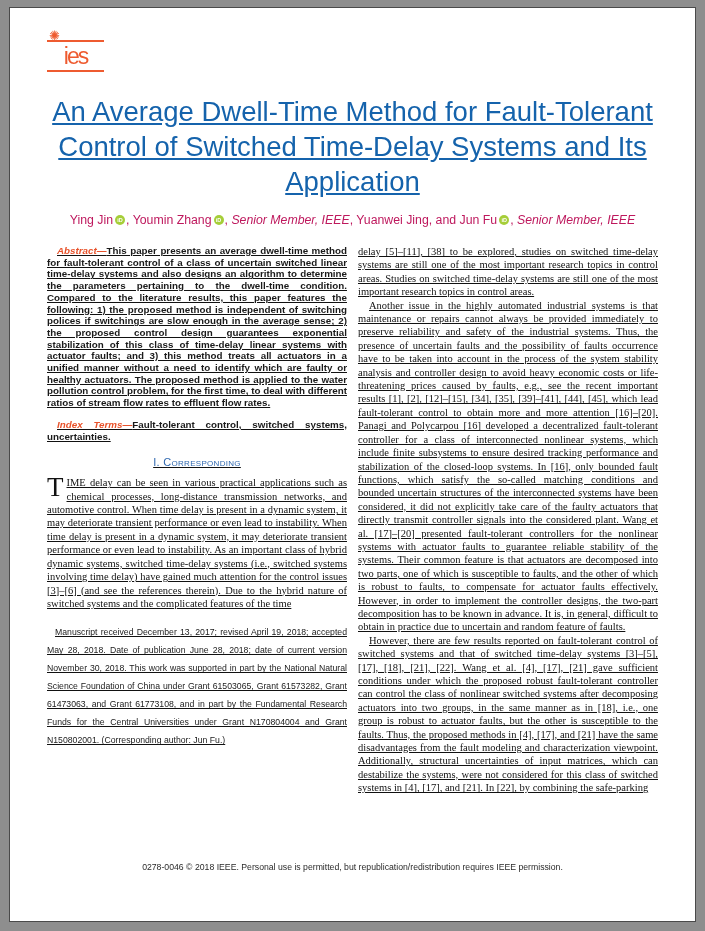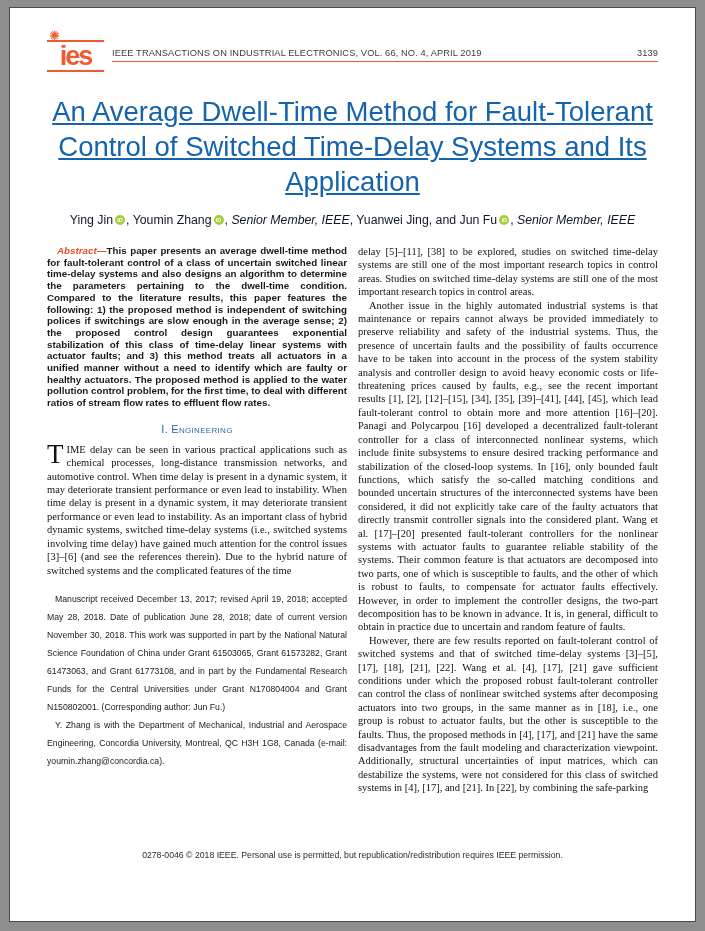"ies" .logo .logo-text { font-size: 27px -> 23px; font-weight: bold -> normal }
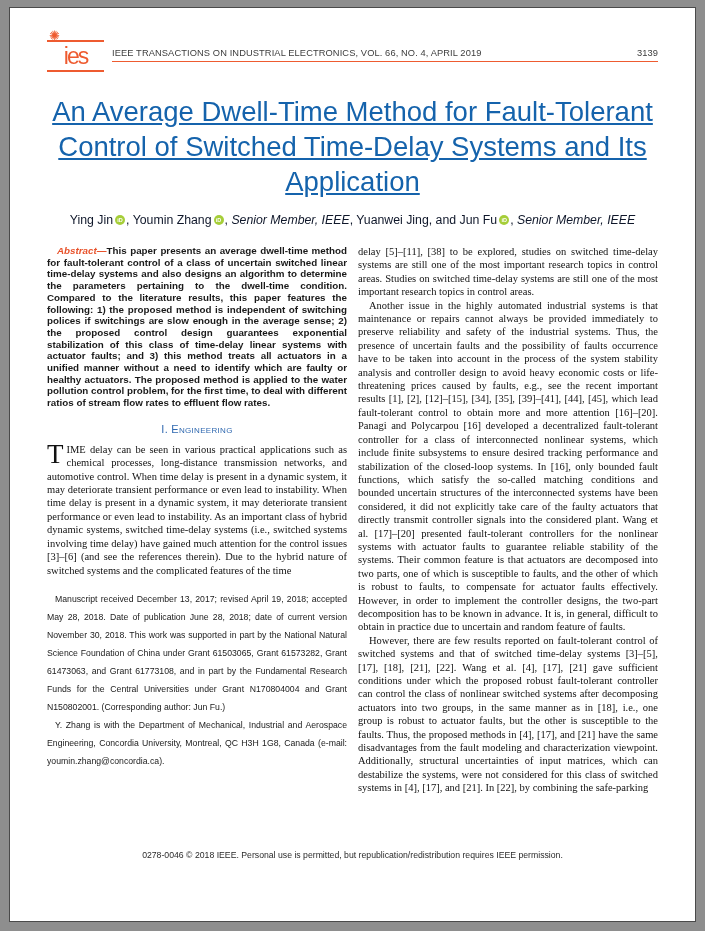"IEEE TRANSACTIONS ON INDUSTRIAL" div.header-main { html: <div> <div> <span>IEEE TRANSACTIONS ON INDUSTRIAL ELECTRONICS, VOL. 66, NO. 4, APRIL 2019</span> <span>3139</span> </div> <div></div> </div> -> none }
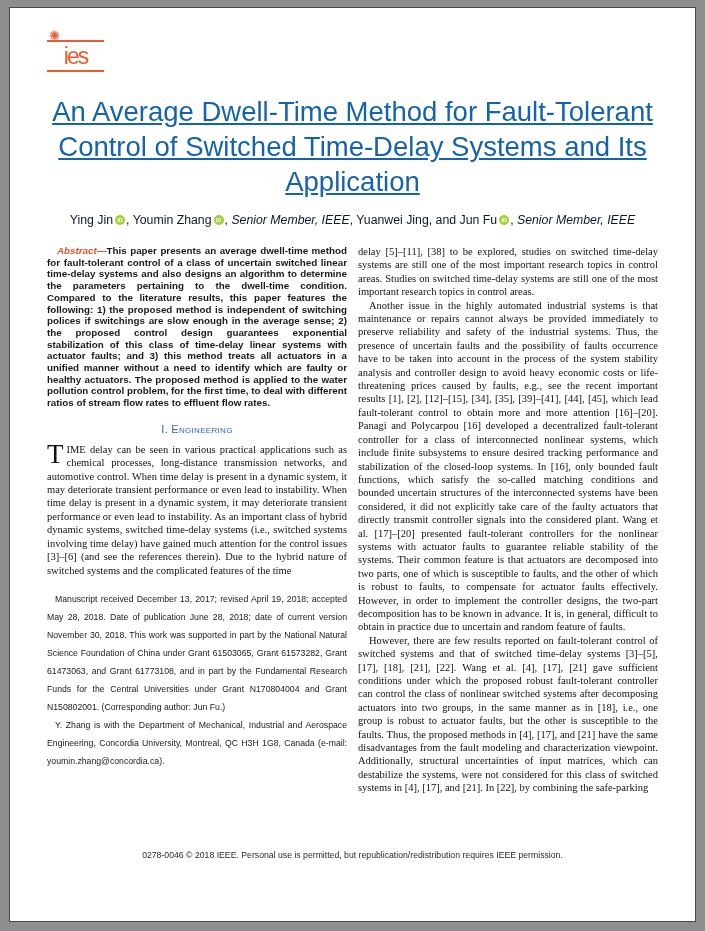"Ying Jin , Youmin Zhang" .authors { color: #0f172a -> #be185d }
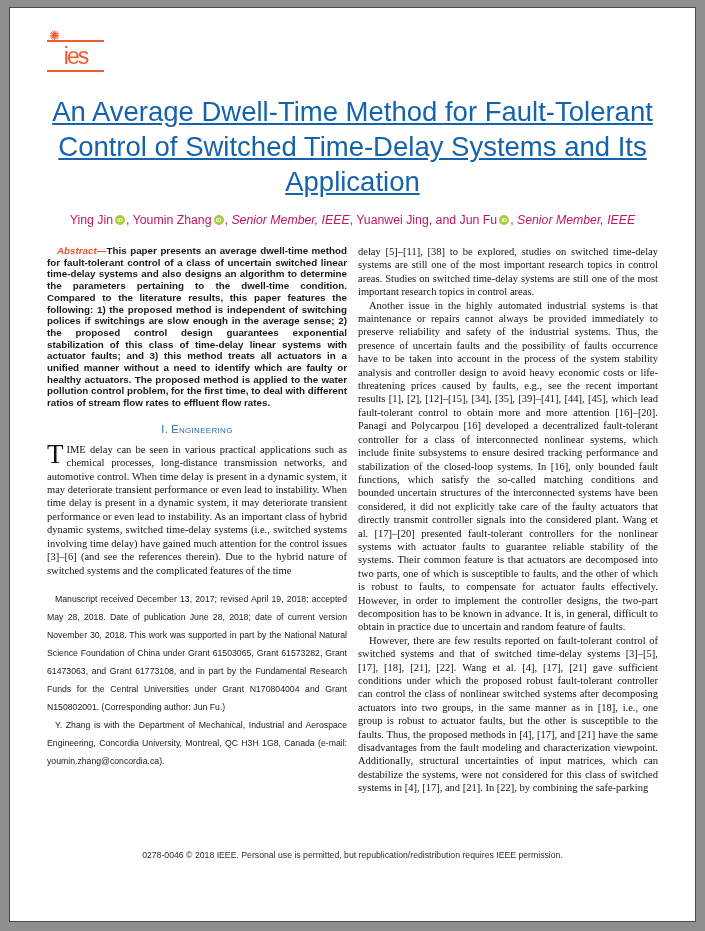"Abstract—This paper presents an average" .columns { text-decoration: none -> underline }
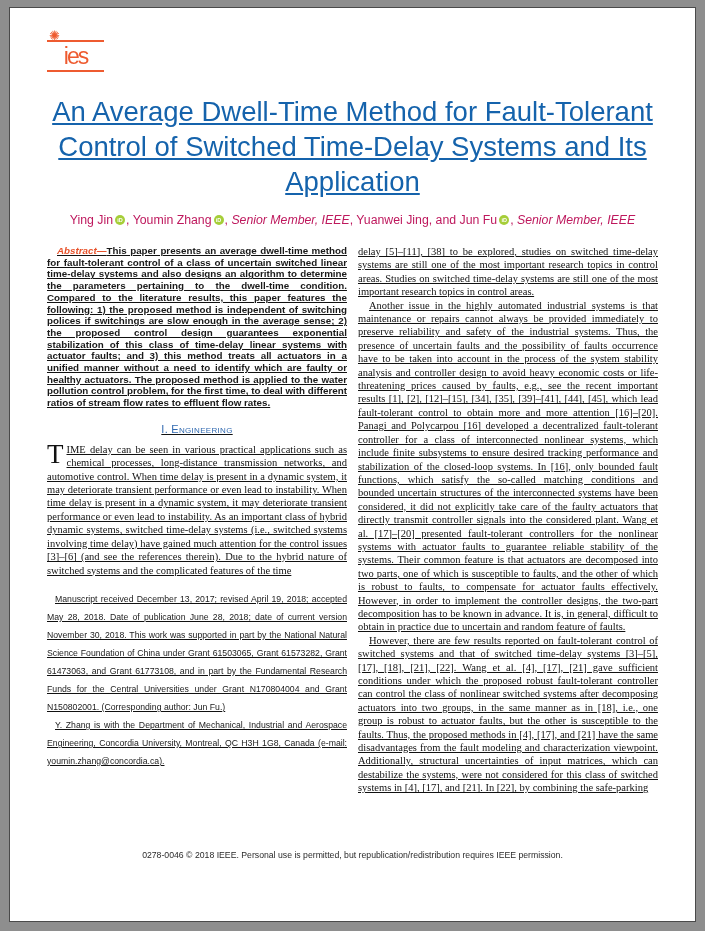"Index Terms—Fault-tolerant control," p.index-terms { html: none -> <p><span>Index Terms—</span><span>Fault-tolerant control, switched systems, uncertainties.</span></p> }
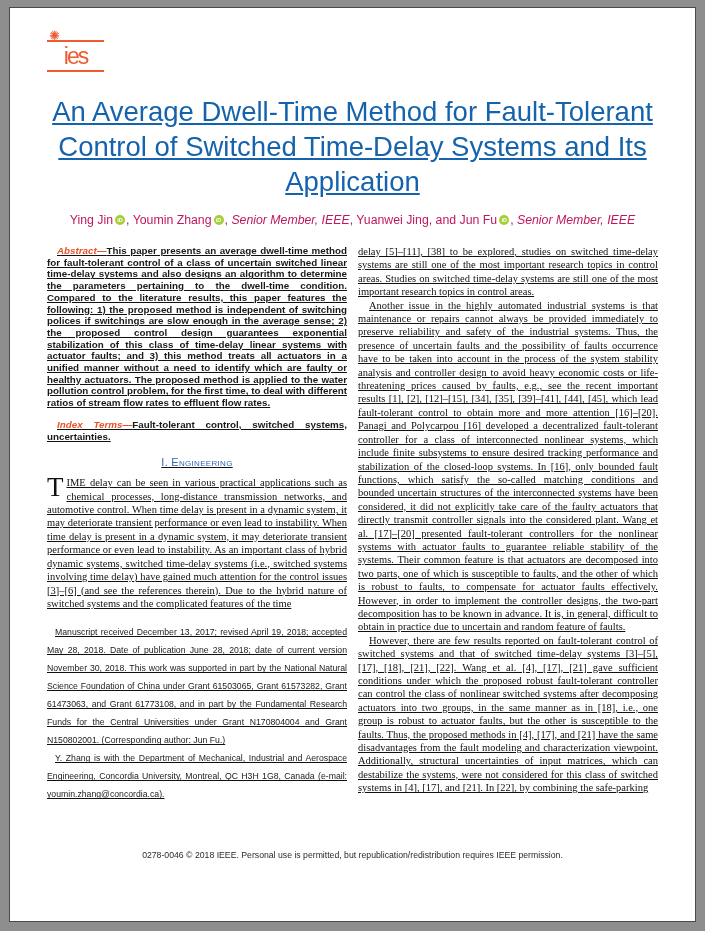"I. Engineering" div.section-heading { text: Engineering -> Corresponding }
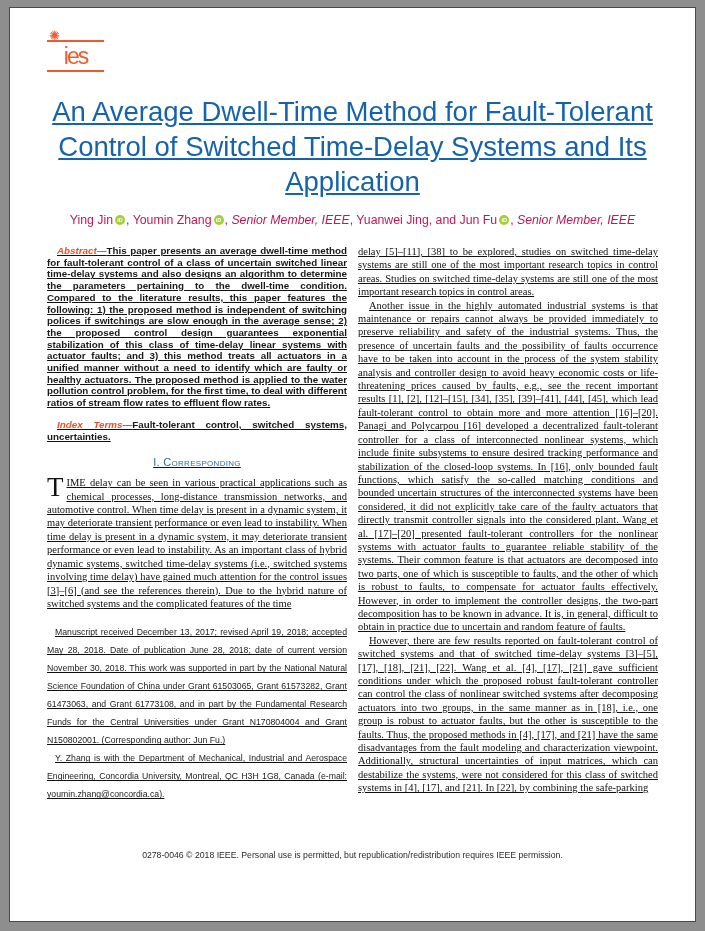"Y. Zhang is with the" p { html: <p>Y. Zhang is with the Department of Mechanical, Industrial and Aerospace Engineering, Concordia University, Montreal, QC H3H 1G8, Canada (e-mail: youmin.zhang@concordia.ca).</p> -> none }
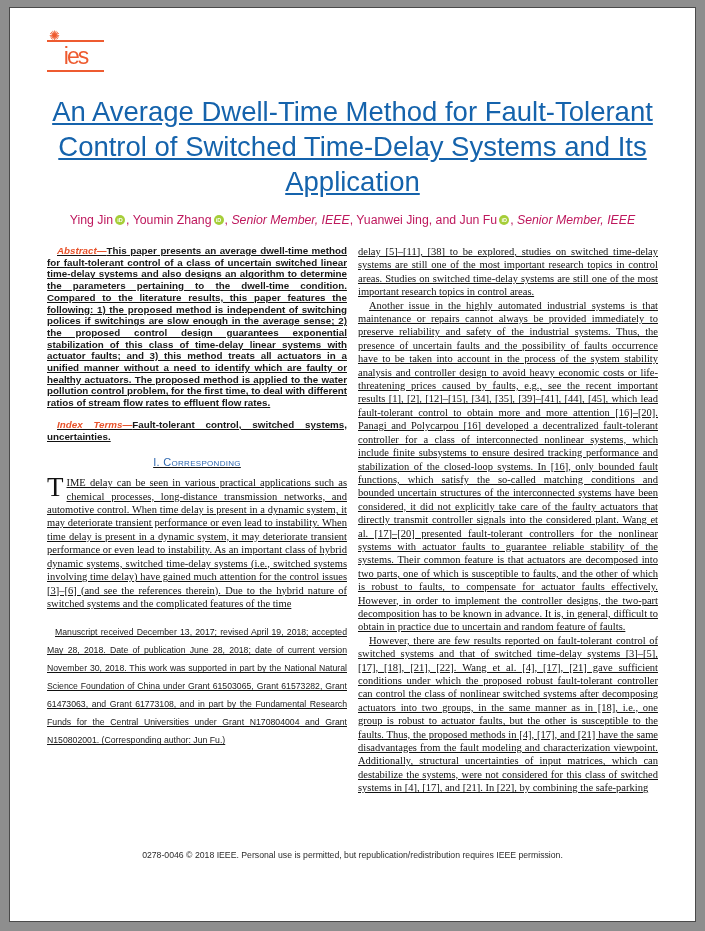"0278-0046 © 2018 IEEE. Personal" .footer { bottom: 60px -> 48px }
